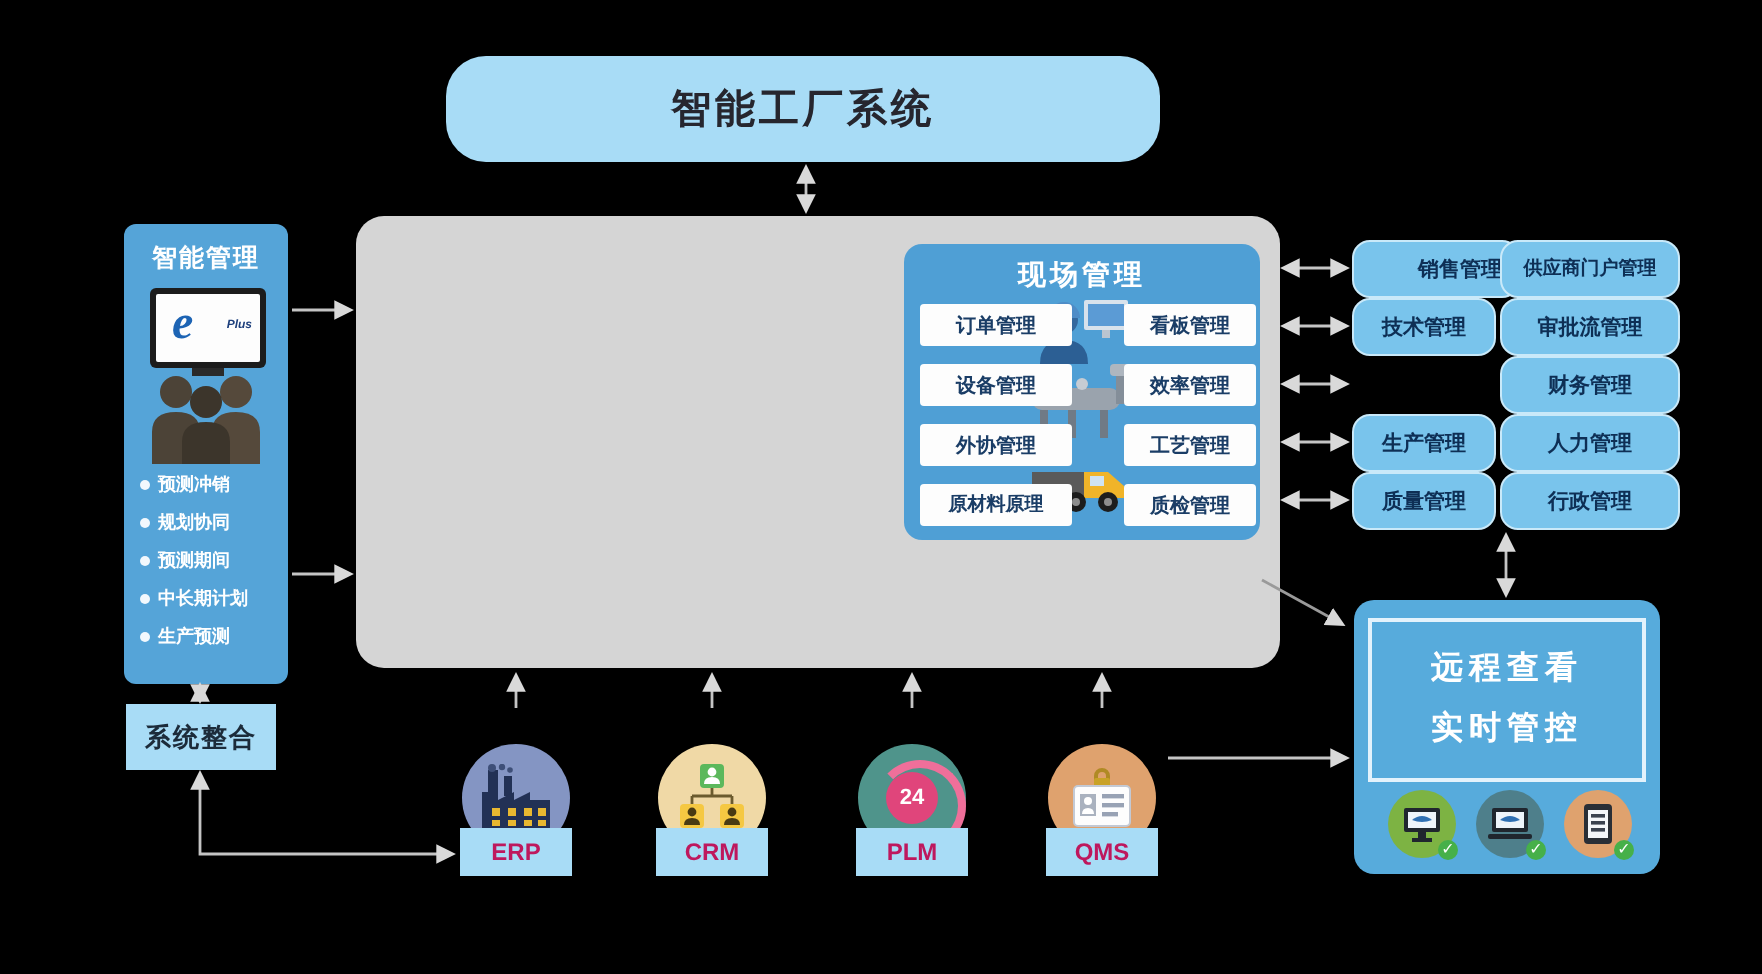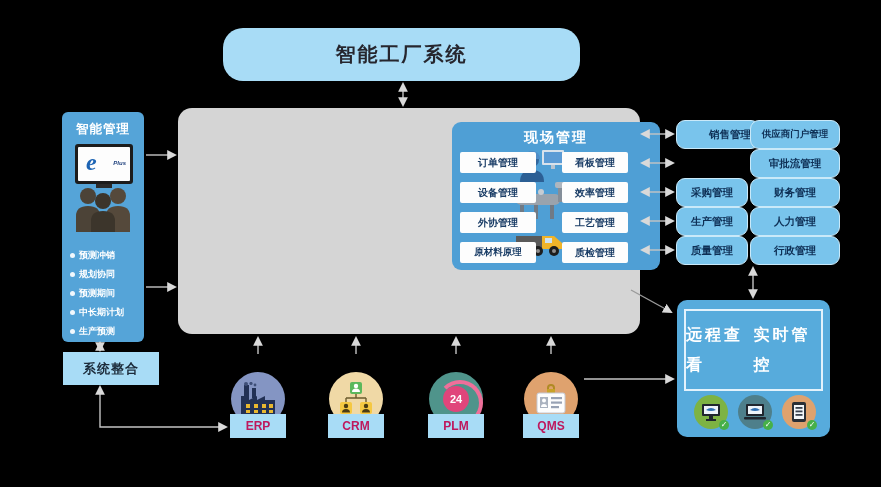"现场管理" div.blue-panel { width: 208px -> 178px }
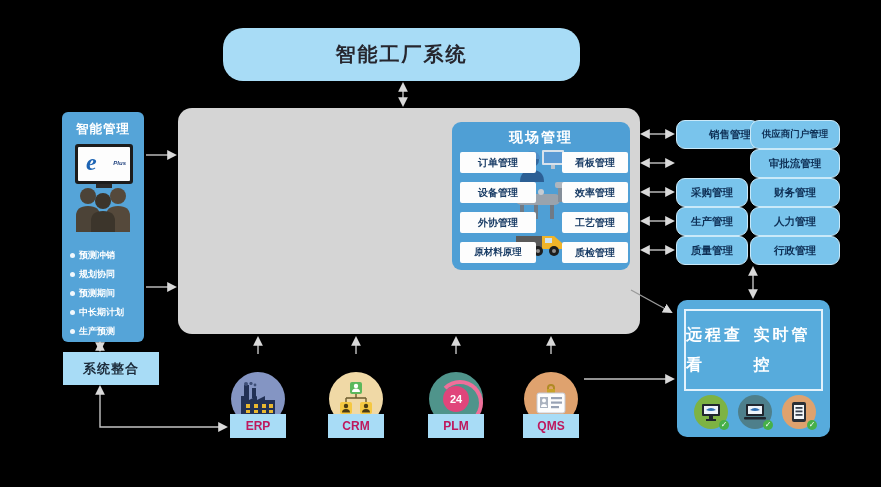"技术管理" div.abs { html: none -> <div>技术管理</div> }
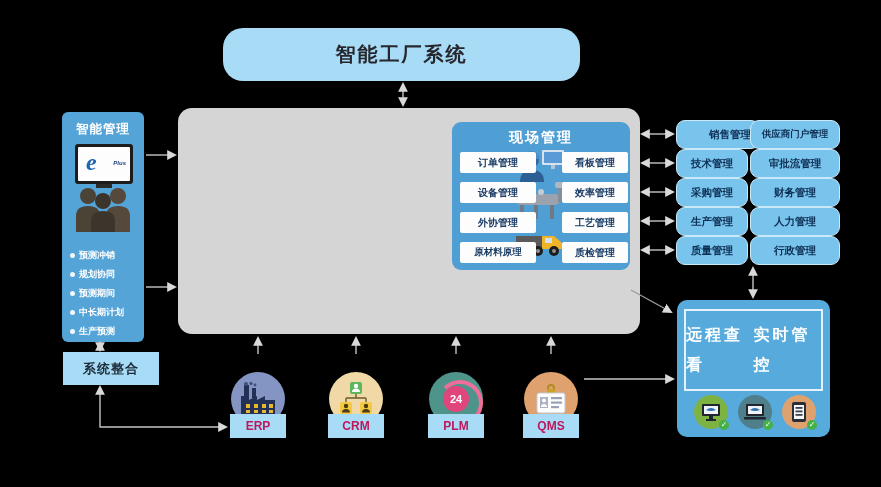"采购管理" div.abs { html: <div>采购管理</div> -> none }
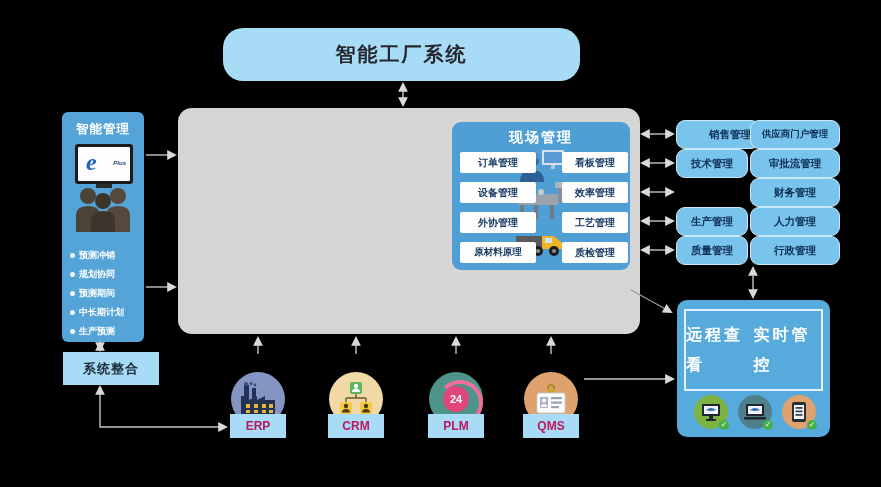"预测冲销" .bullets { margin-top: 13px -> none }
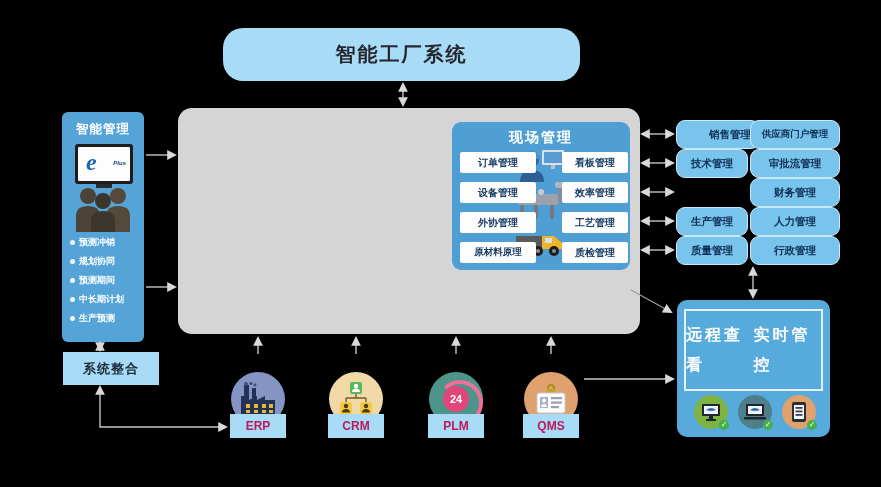"远程查看" .remote-inner { flex-direction: row -> column }
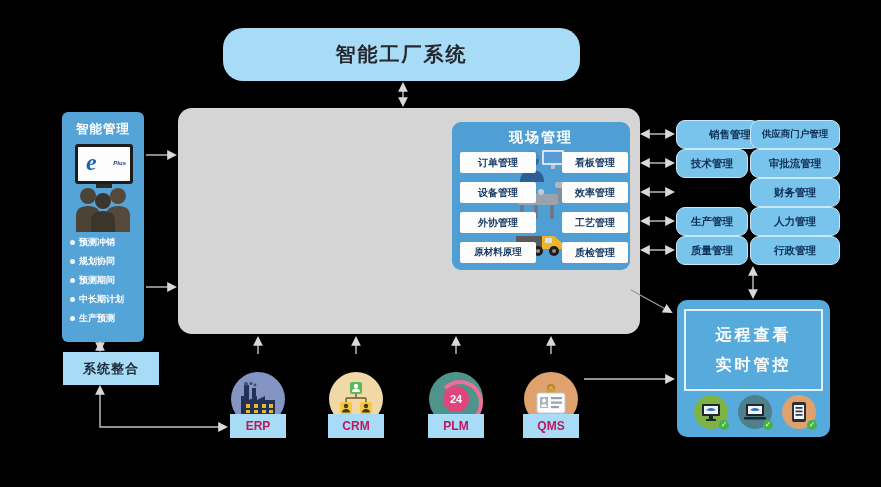"系统整合" .sys-int { width: 96px -> 75px }
